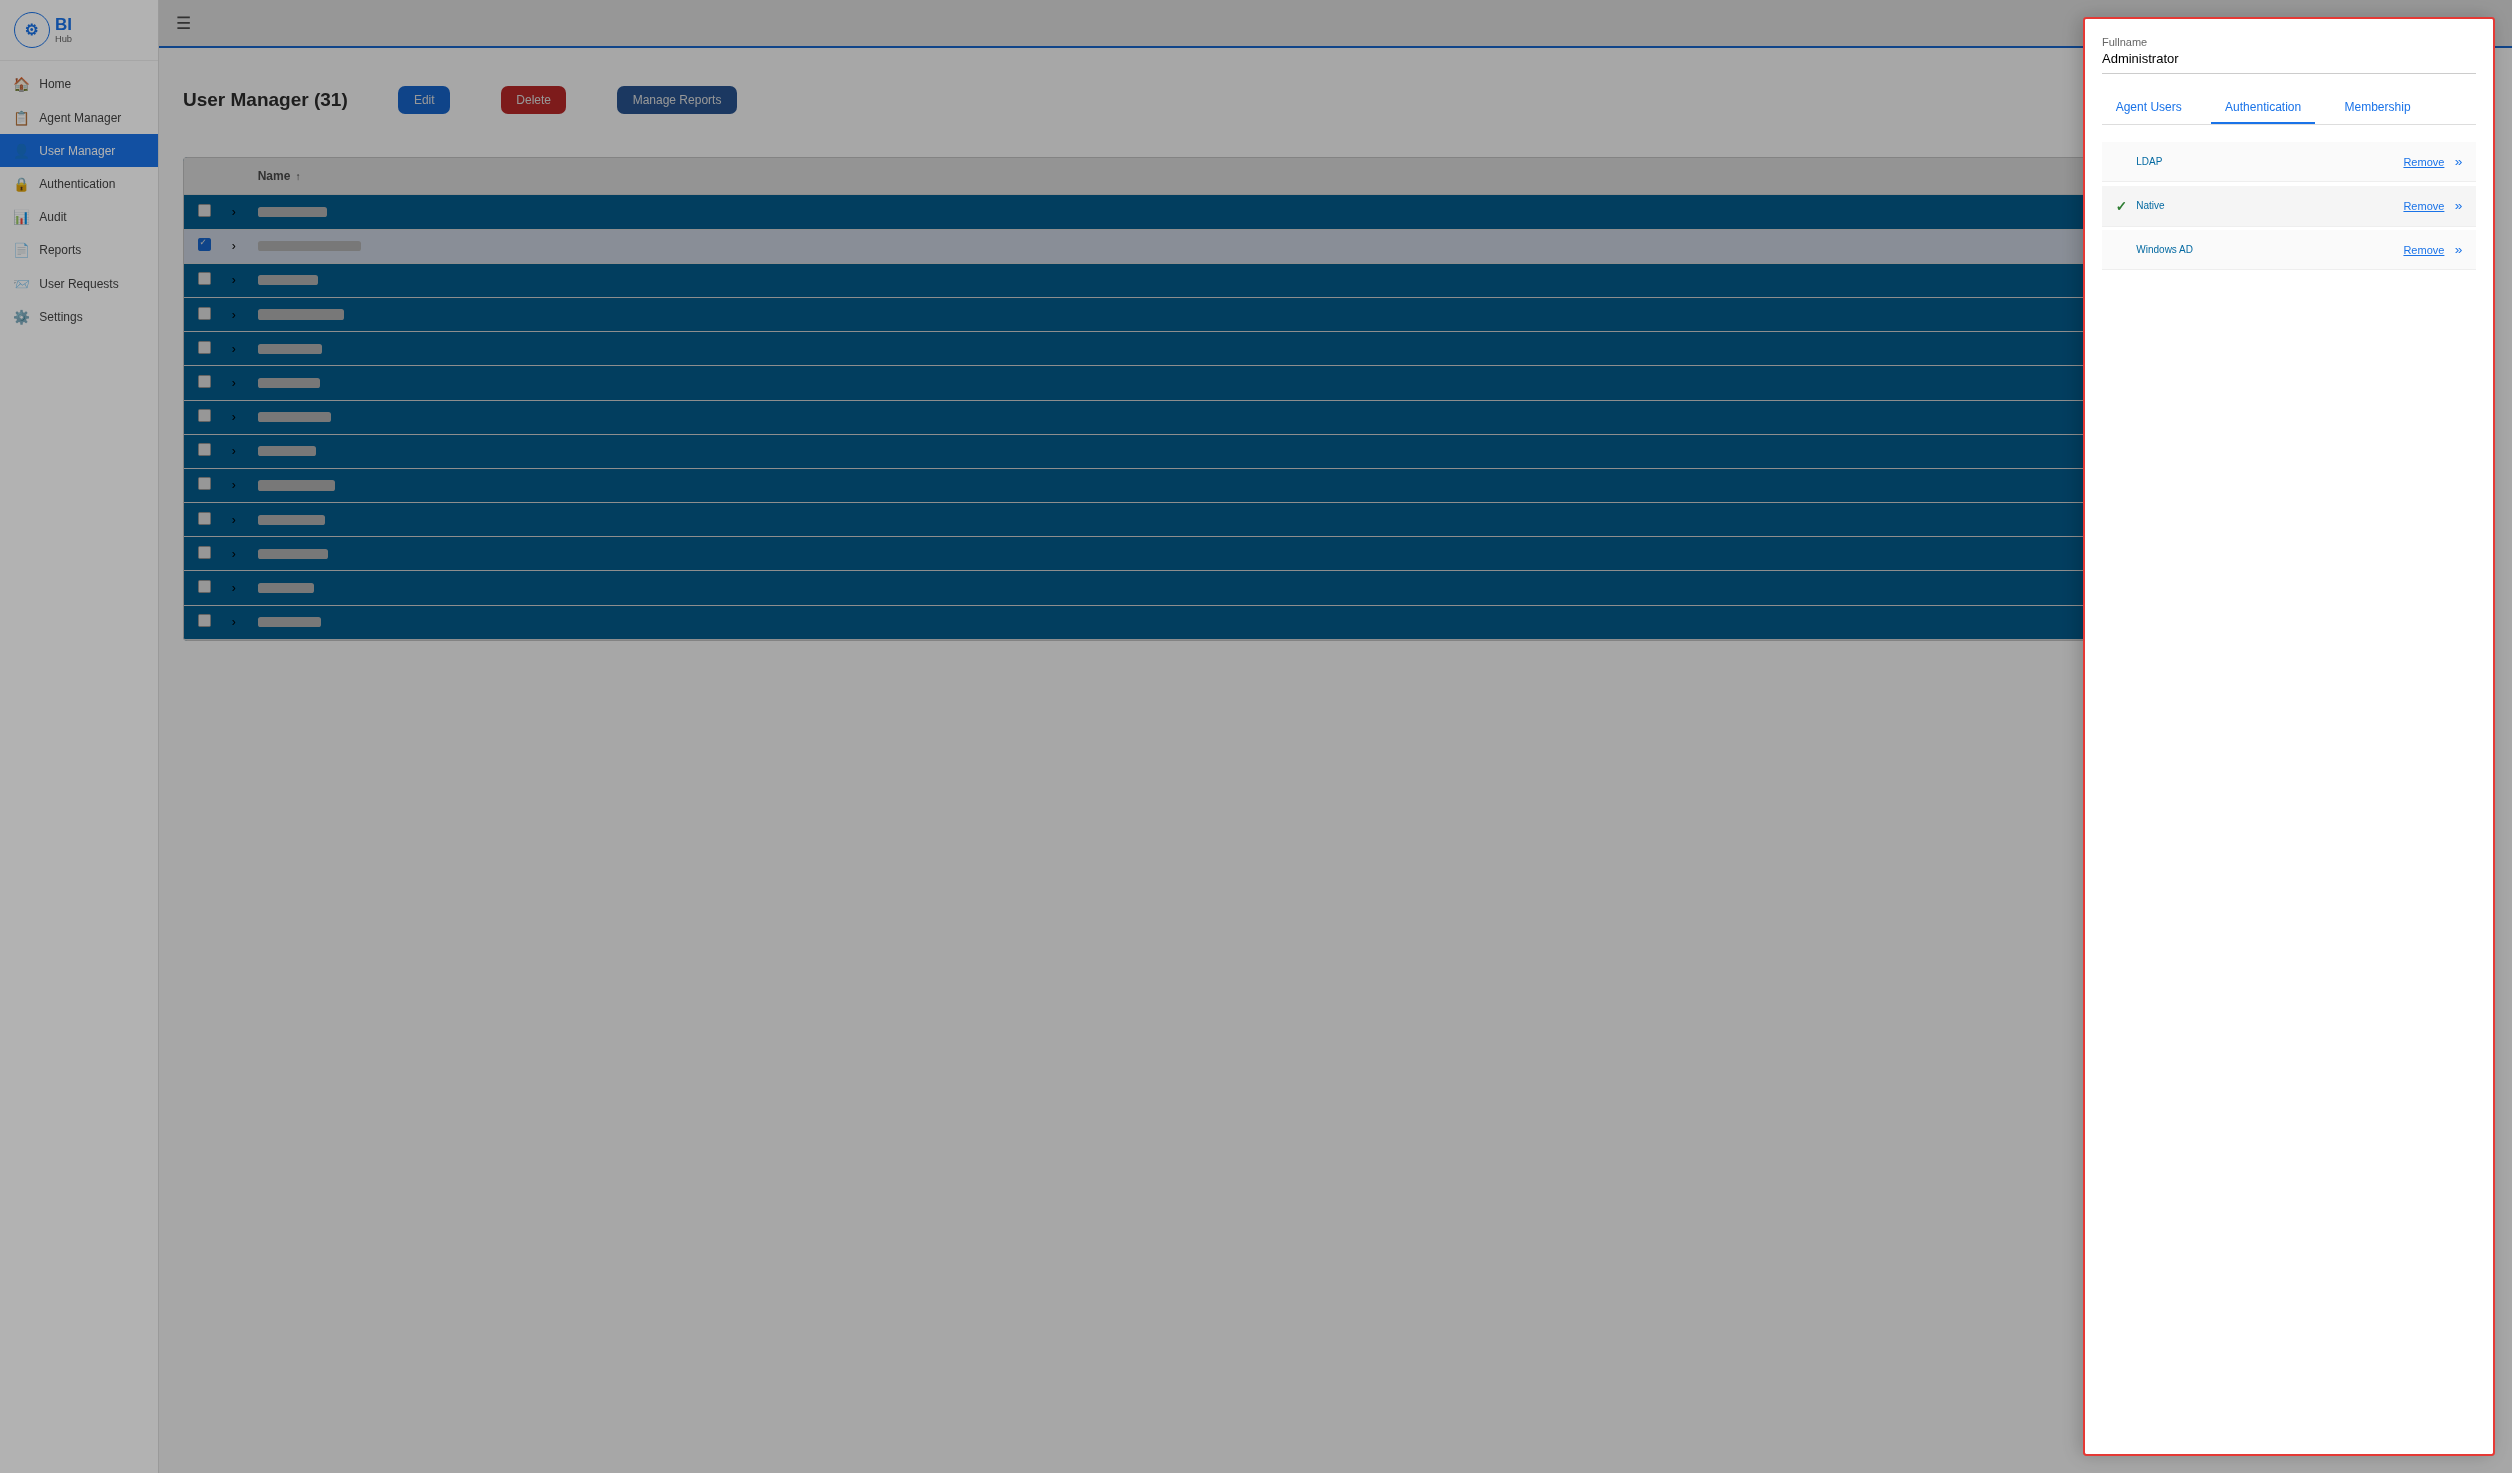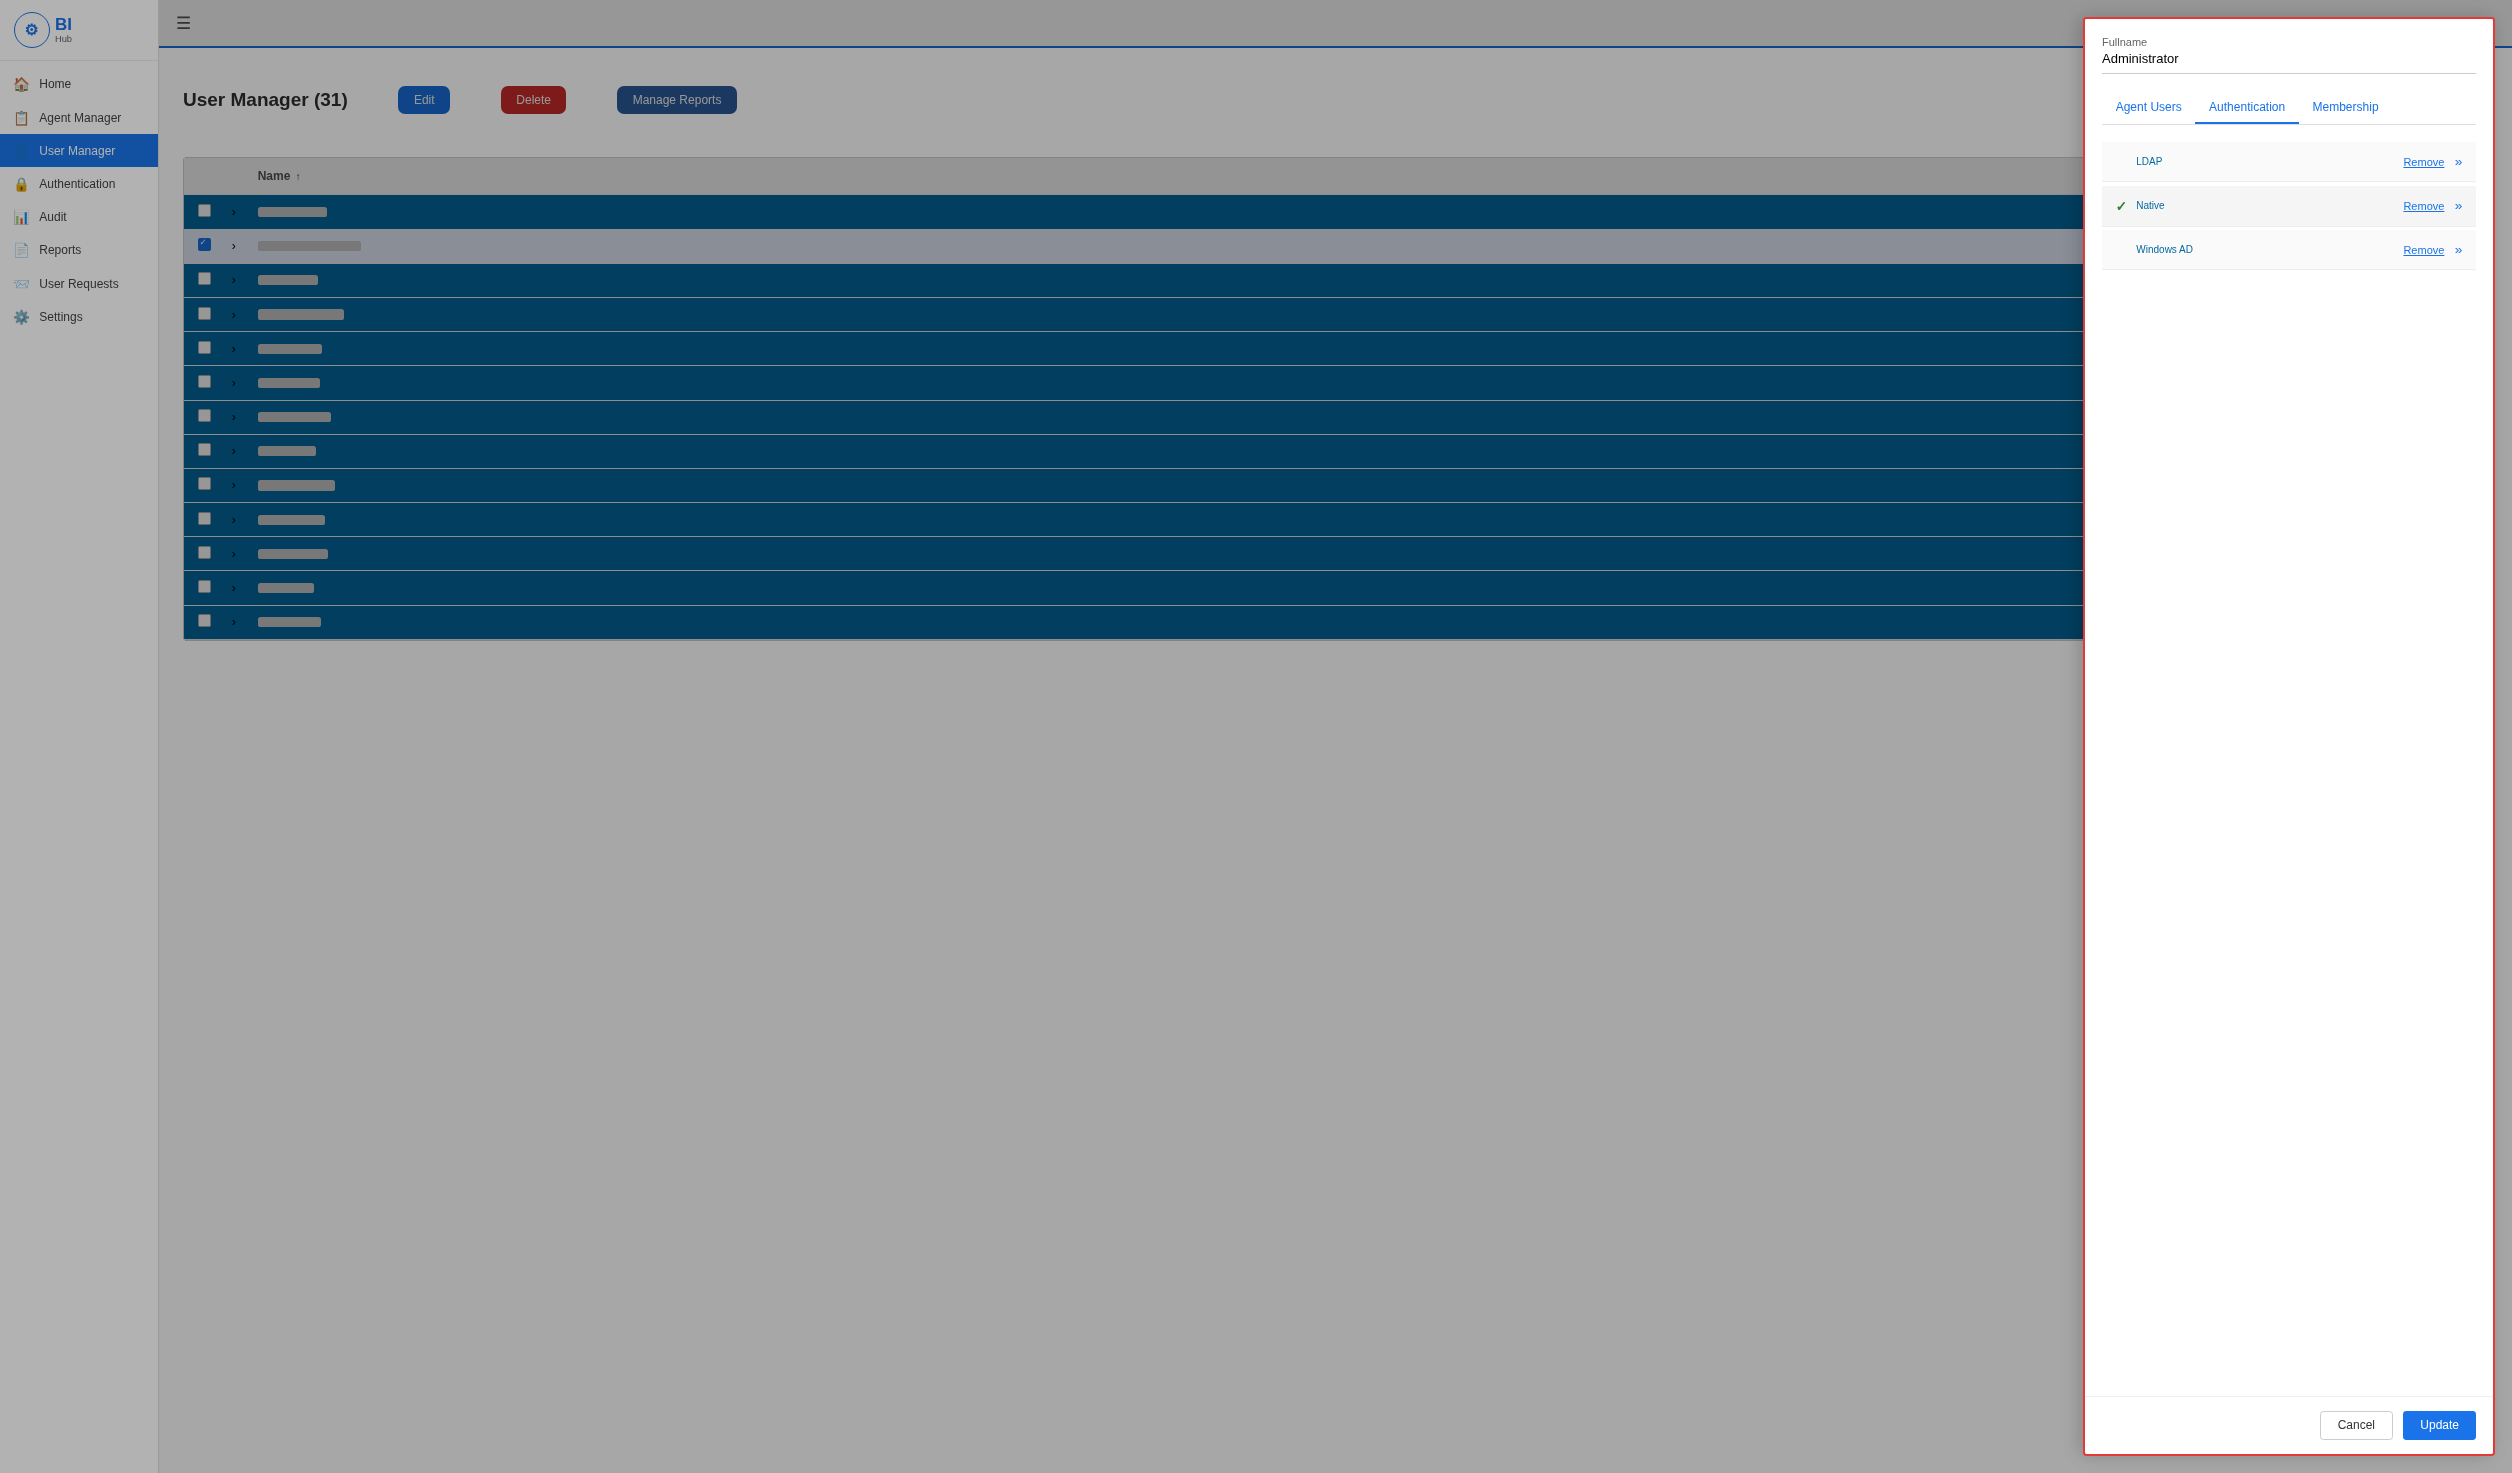"Agent Users" .tabs { gap: 0 -> 16px }
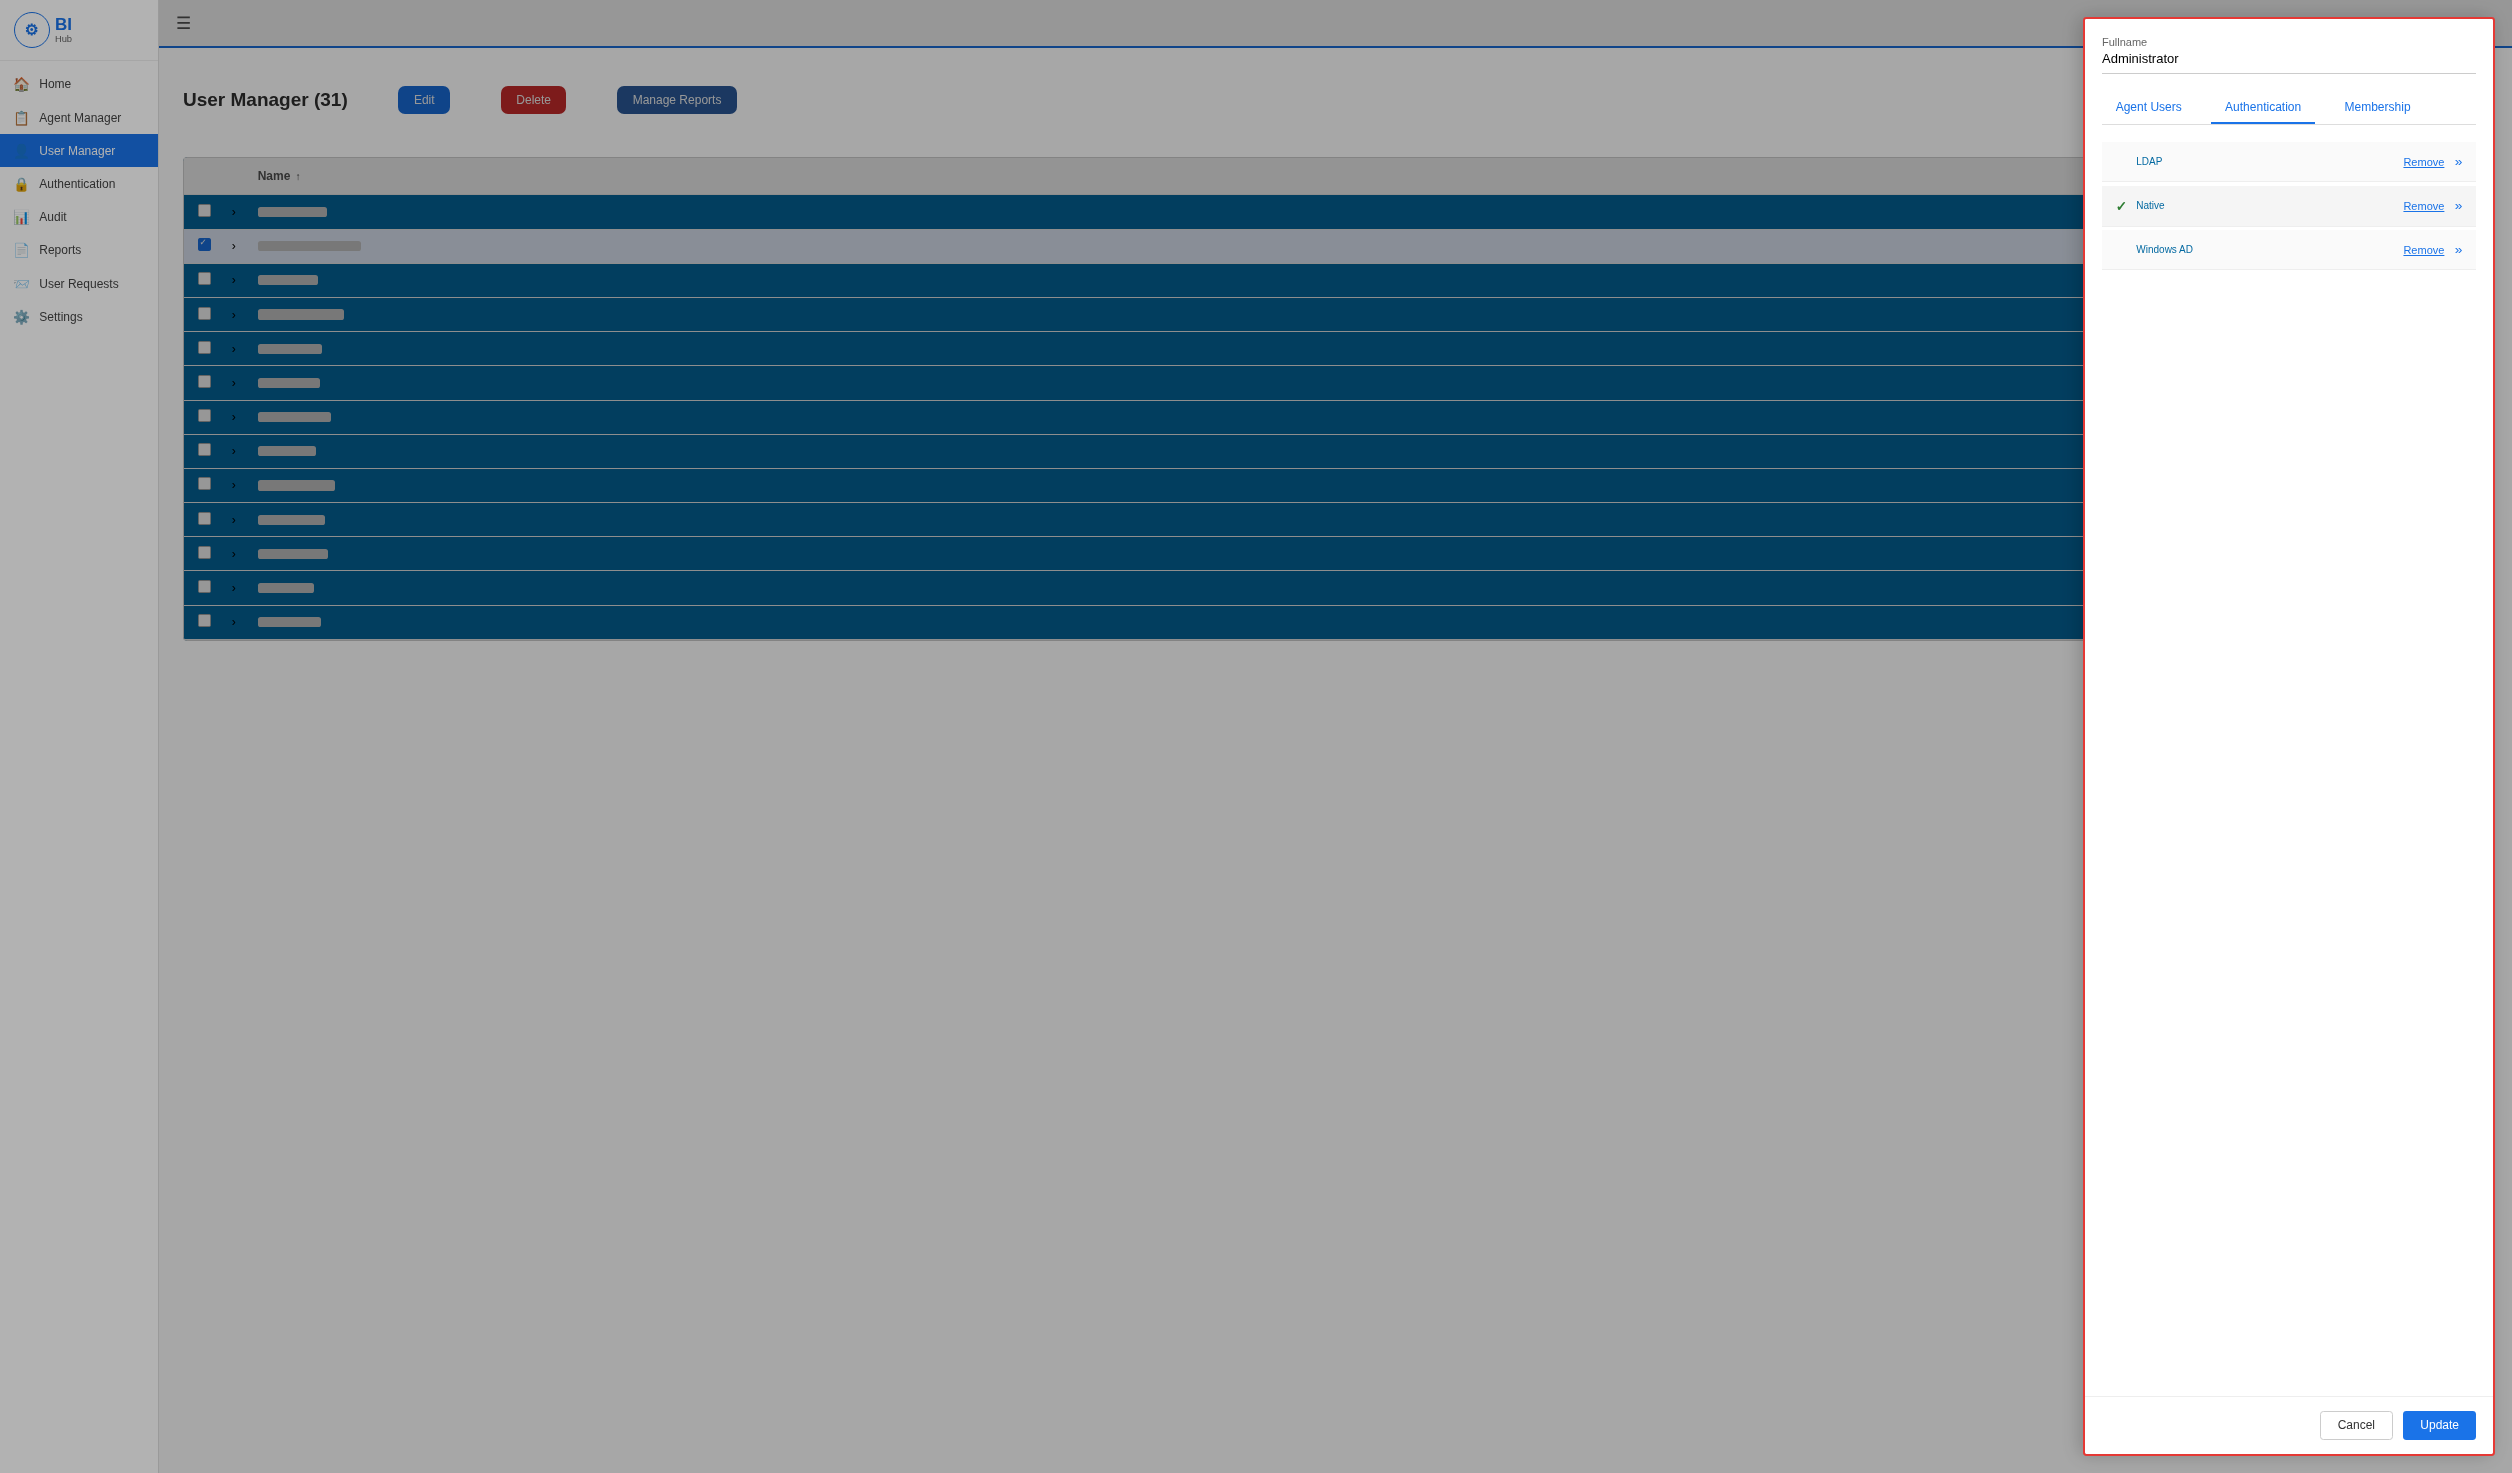"Cancel" div.dialog-footer { html: <div> <button>Cancel</button> <button>Update</button> </div> -> none }
